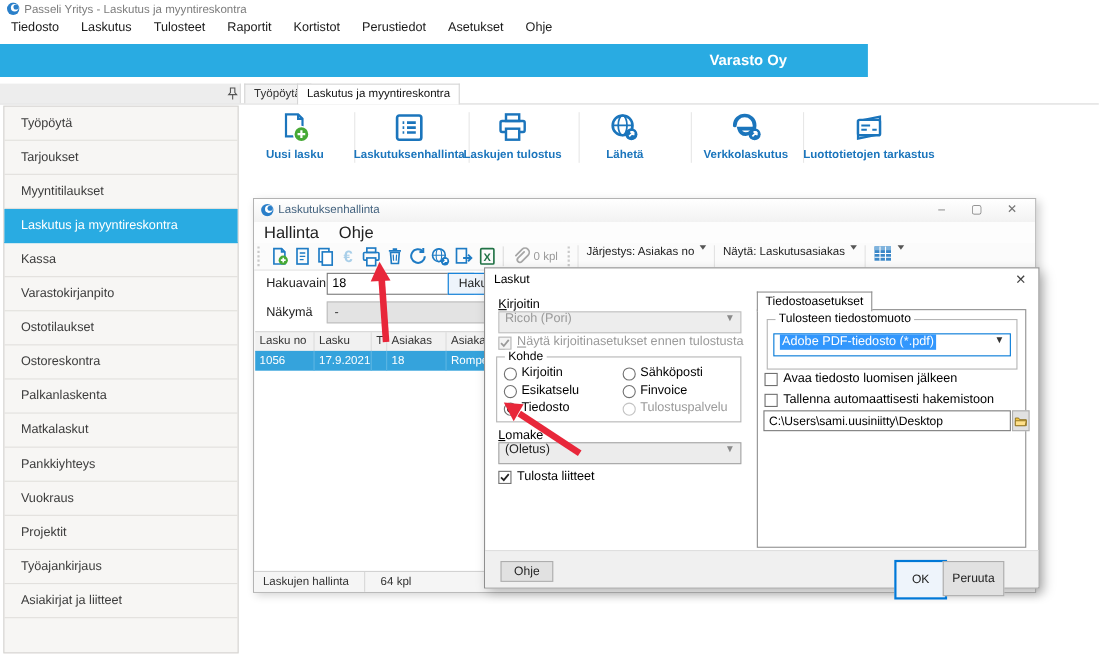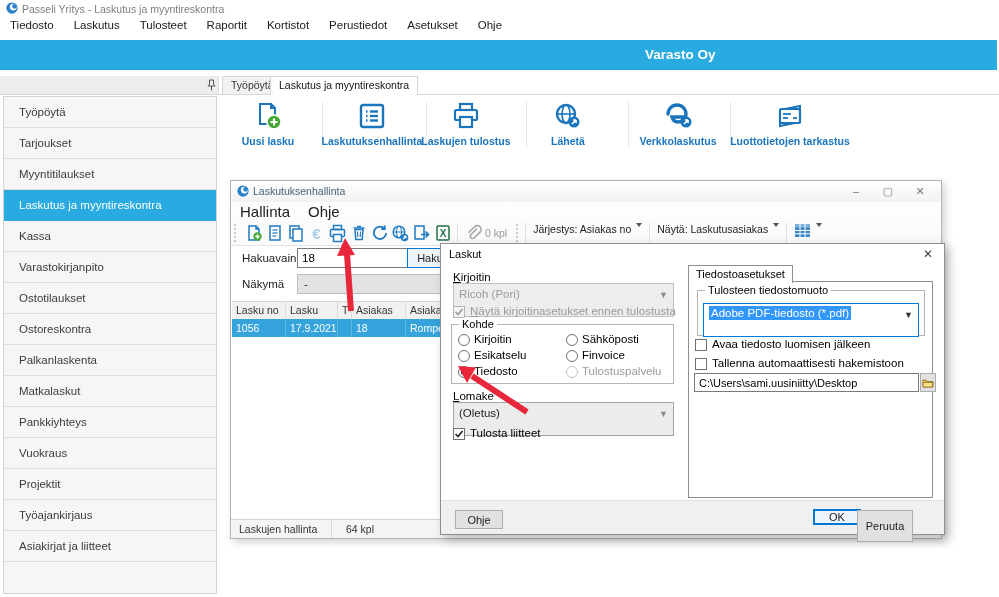"Varasto Oy" .banner { width: 997px -> 789px }
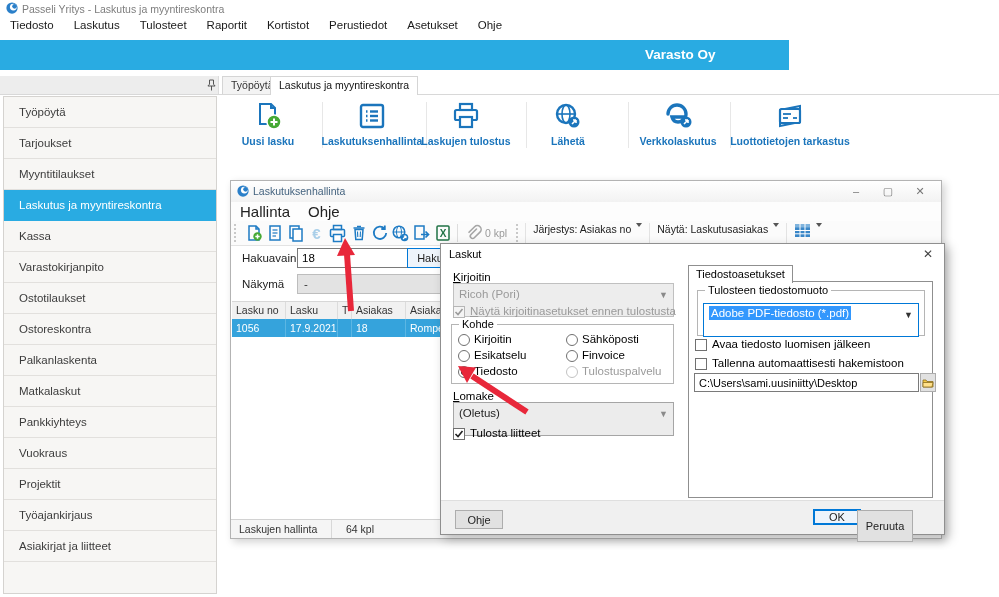"Ricoh (Pori)" .combo { align-items: flex-end -> flex-start; padding: 16px 5px -> 0 5px }
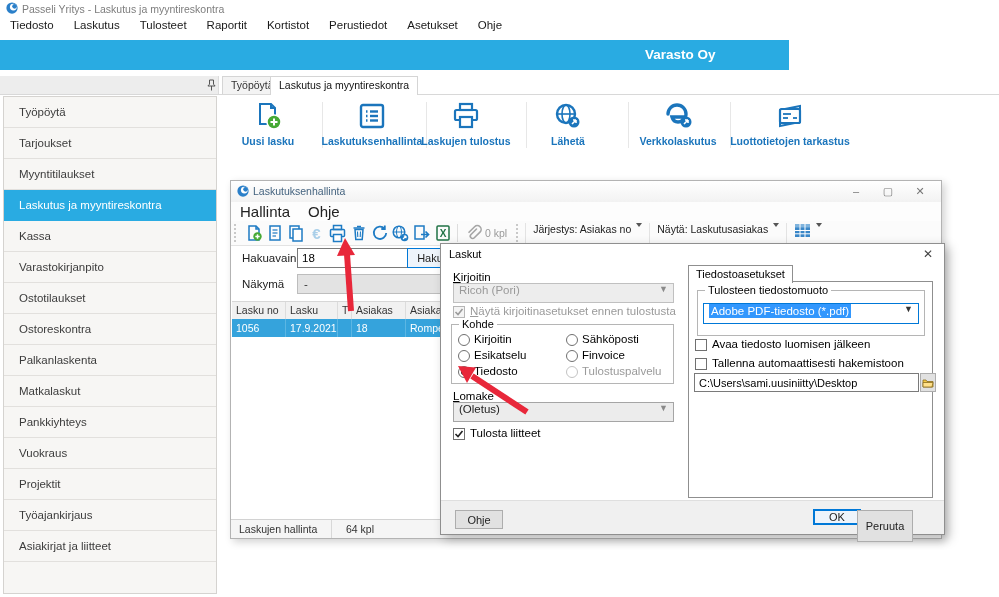"OK" div.btn { height: 16px -> 36px }
